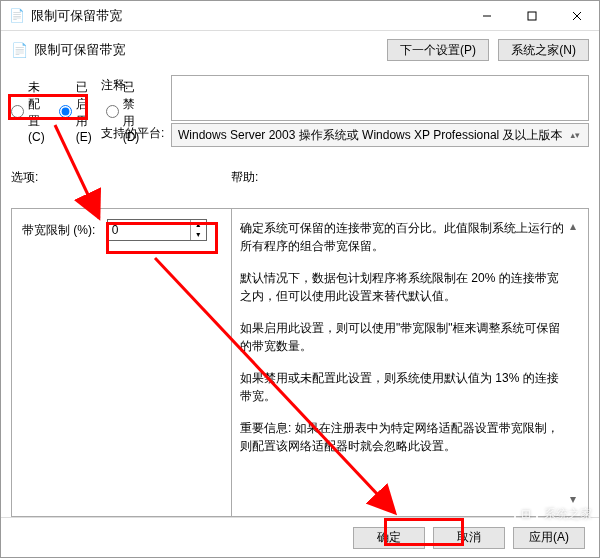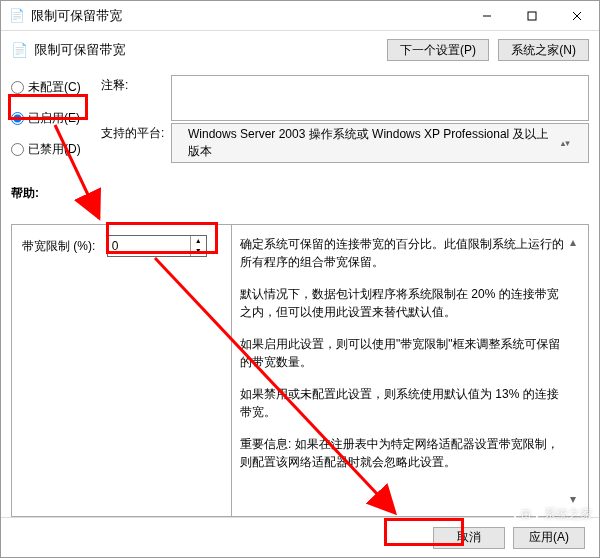"未配置(C)" .radios { flex-direction: column -> row }
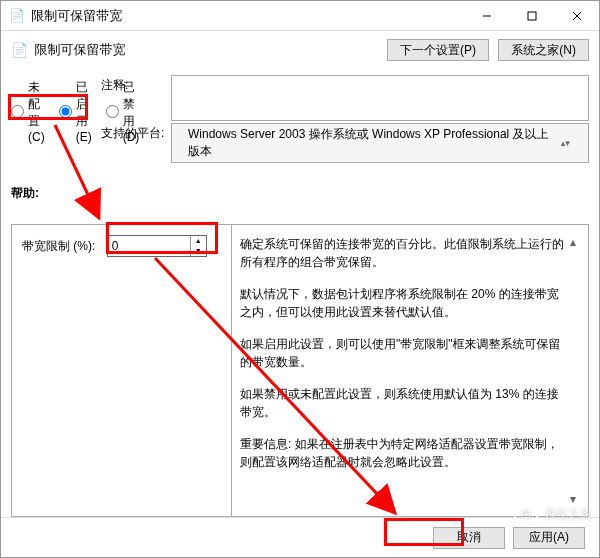"Windows Server 2003 操作系统或 Windows" .platform-box { height: 40px -> 24px; padding: 4px 16px -> 4px 6px }
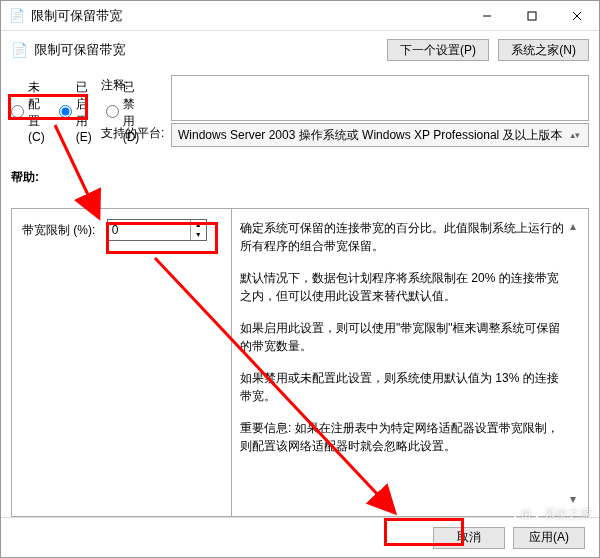"选项:" div.options-label { html: none -> <div>选项:</div> }
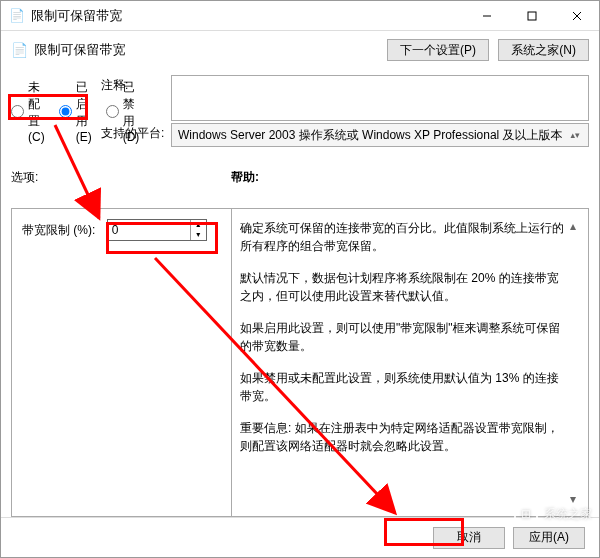"帮助:" .help-label { font-weight: bold -> none }
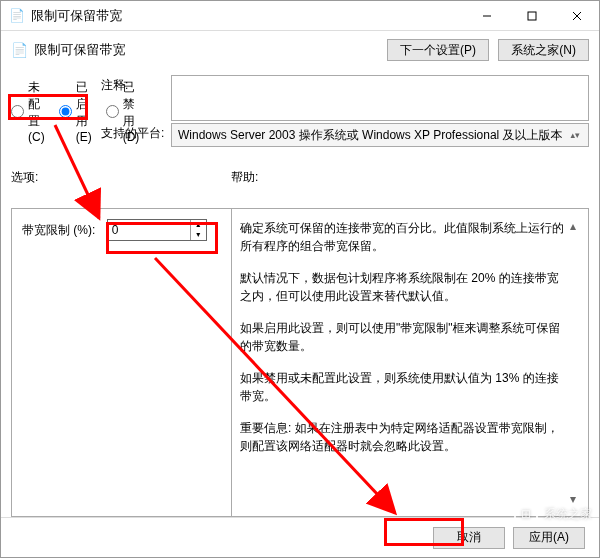"确定" button.btn { html: none -> <button>确定</button> }
